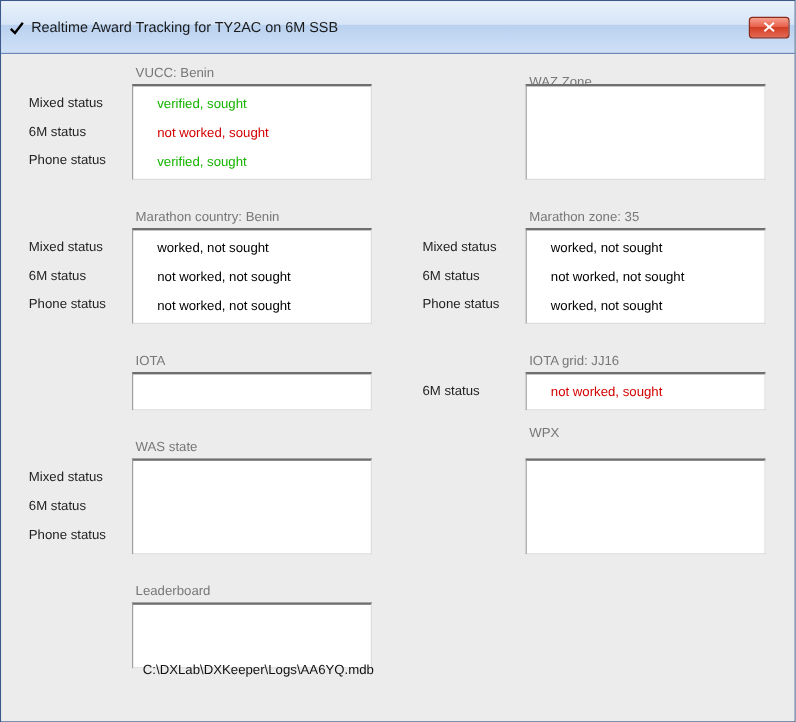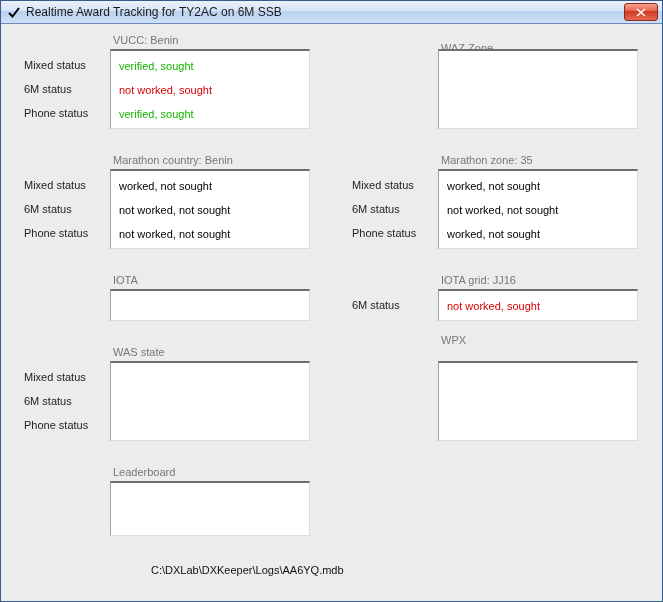"Realtime Award Tracking for TY2AC" .titlebar { height: 23px -> 44px }
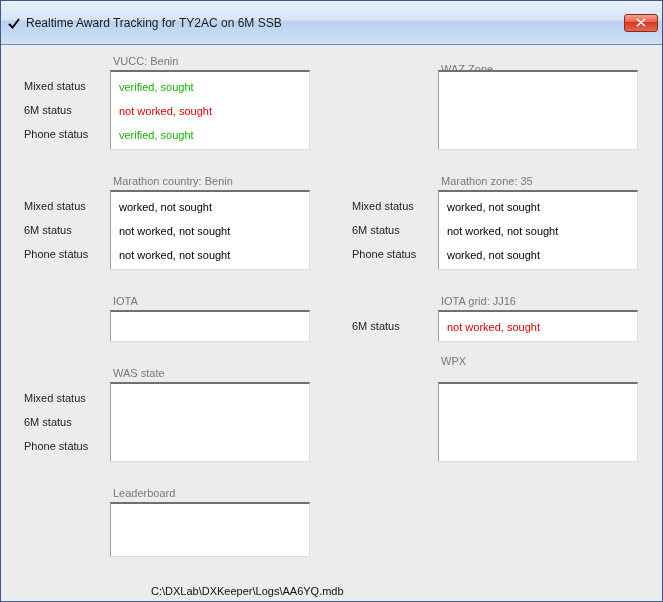"verified, sought" .val { margin-left: none -> 12px }
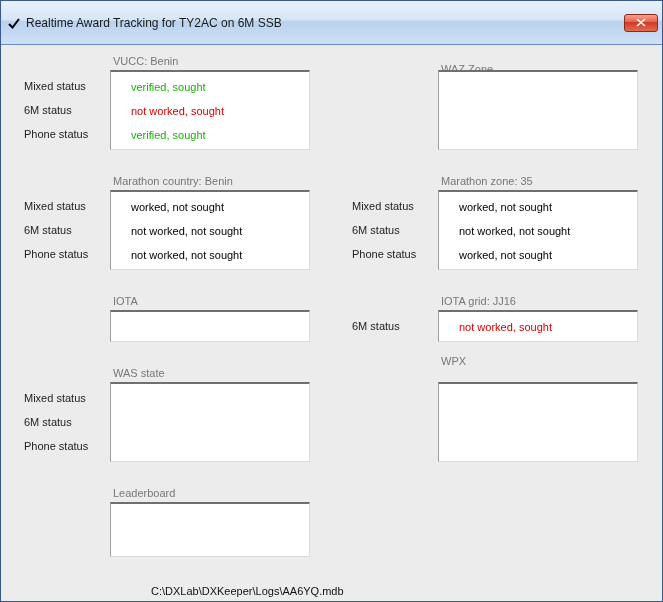"C:\DXLab\DXKeeper\Logs\AA6YQ.mdb" div.footer-value { margin-left: 32px -> none; top: 540px -> 508px }
